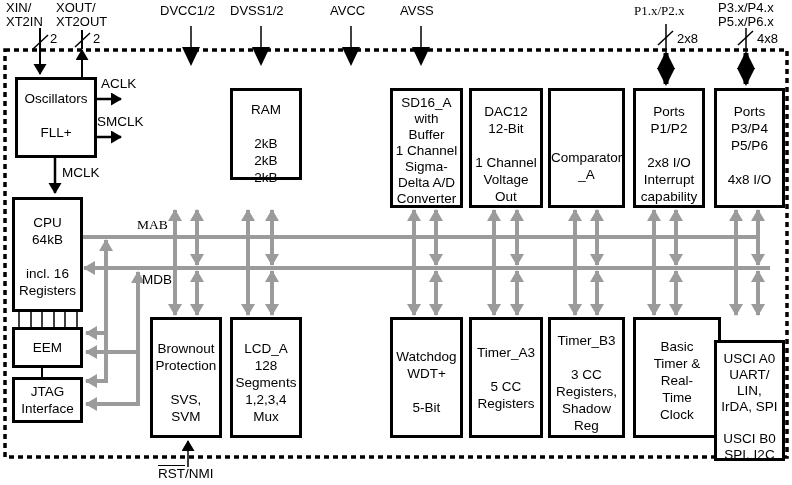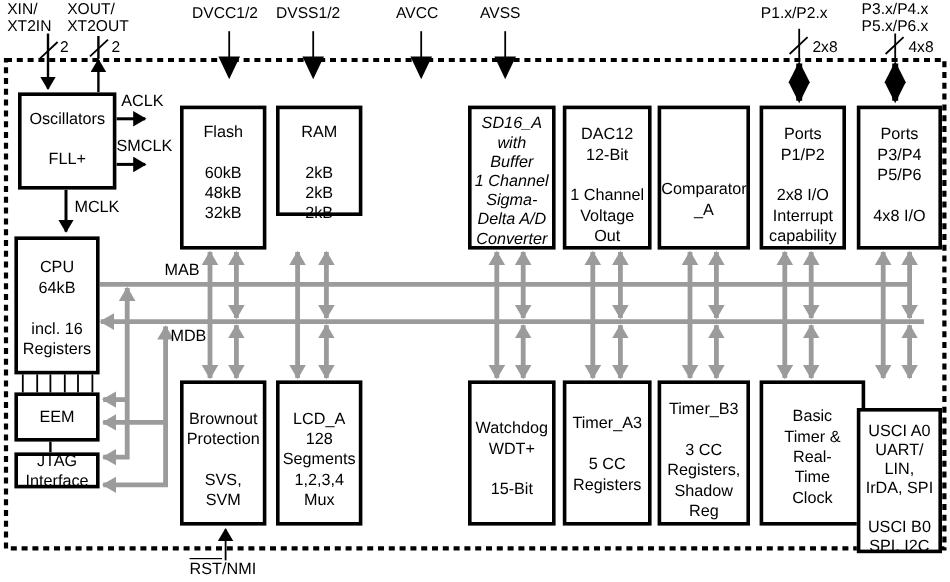"P1.x/P2.x" div.lbl { font-family: none -> Liberation Serif, serif }
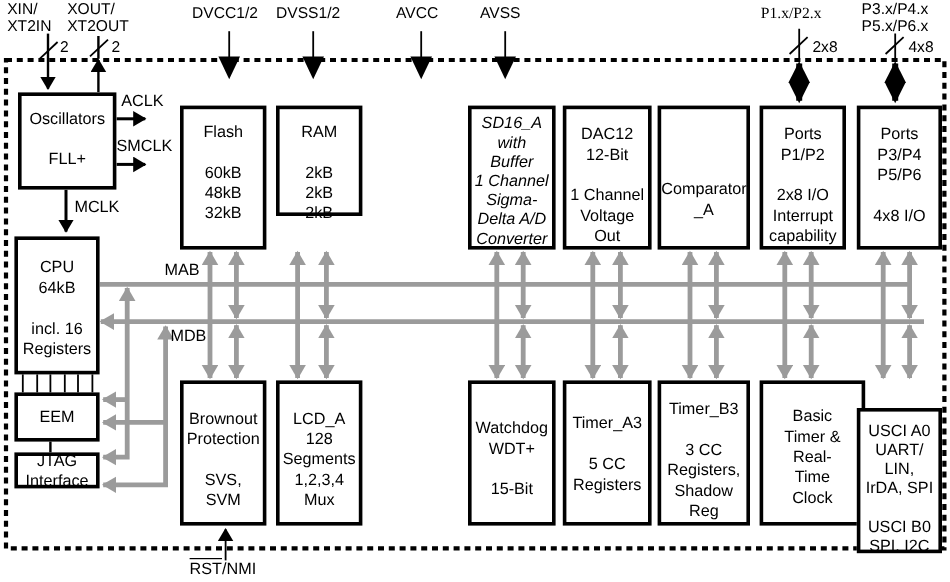"Flash" div.blk { html: <div> <div>Flash 60kB 48kB 32kB</div> </div> -> none }
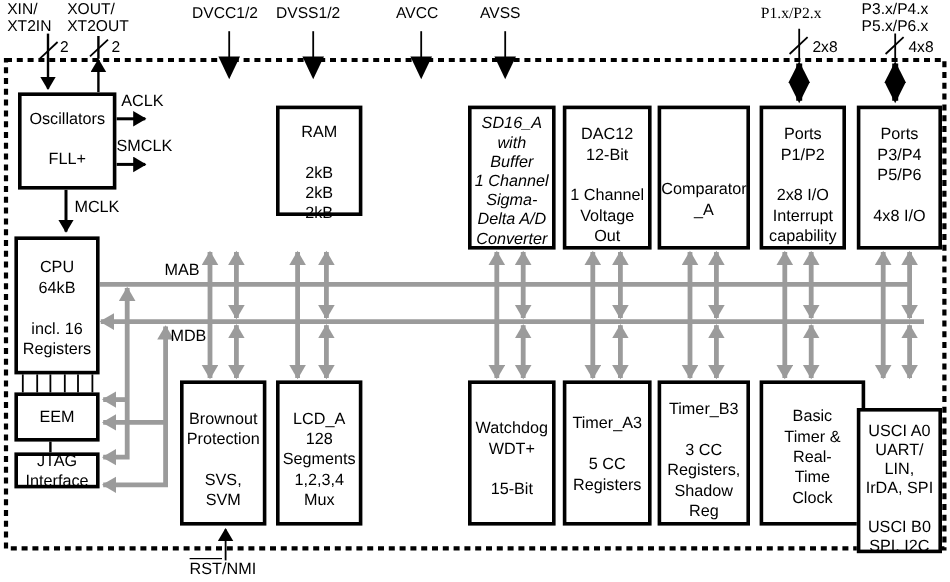"SD16_A" div.bt { font-style: italic -> none }
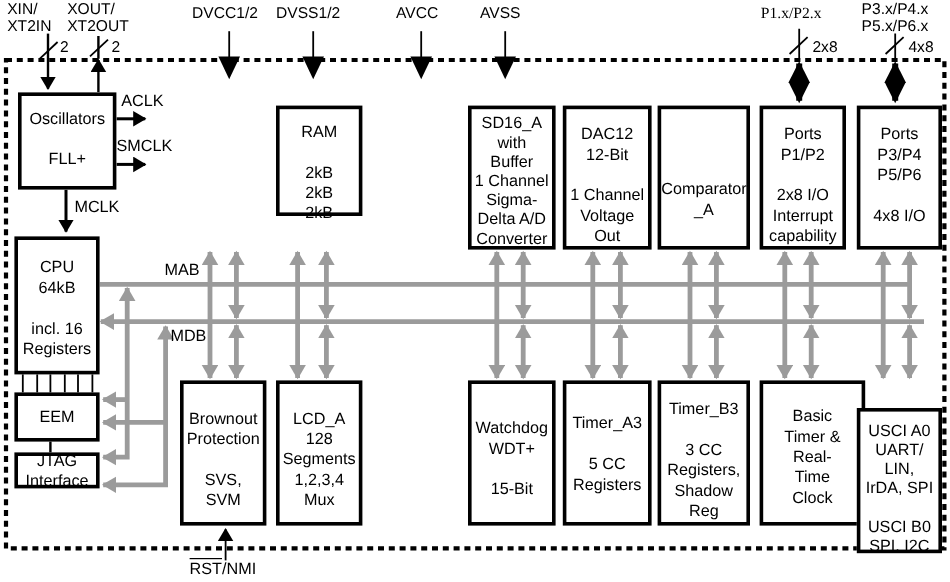"MAB" div.lbl { font-family: none -> Liberation Serif, serif }
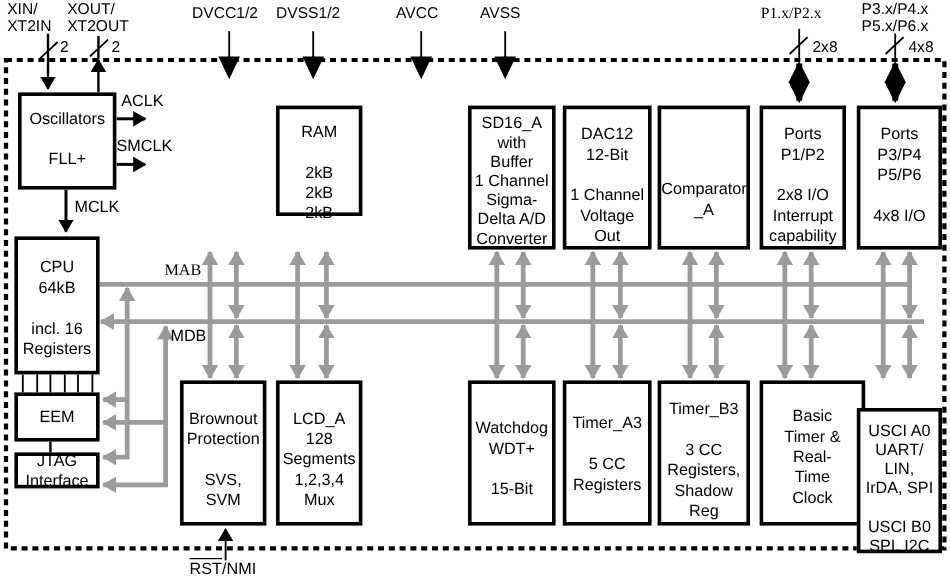"Watchdog" div.bt { text: 15-Bit -> 5-Bit }
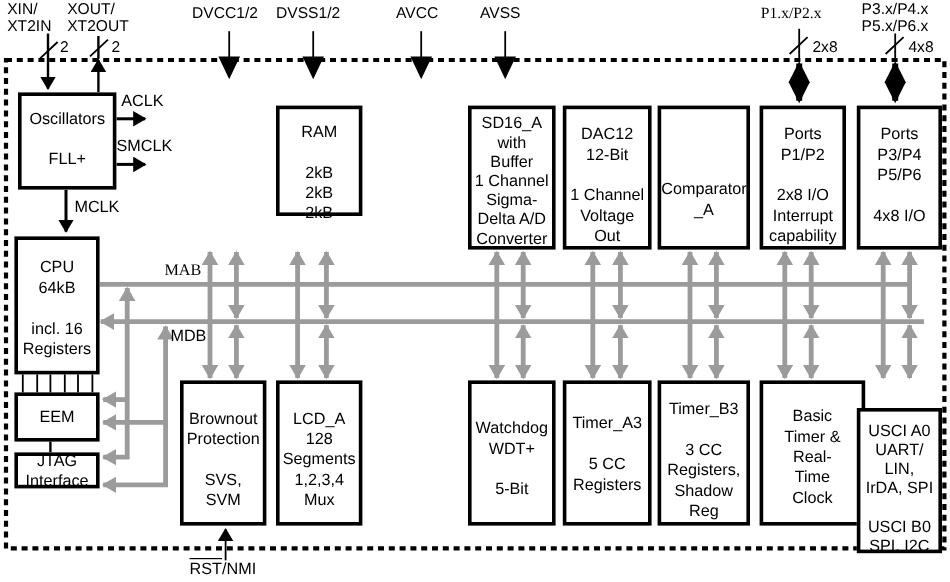"JTAG" div.blk { height: 30px -> 46px }
